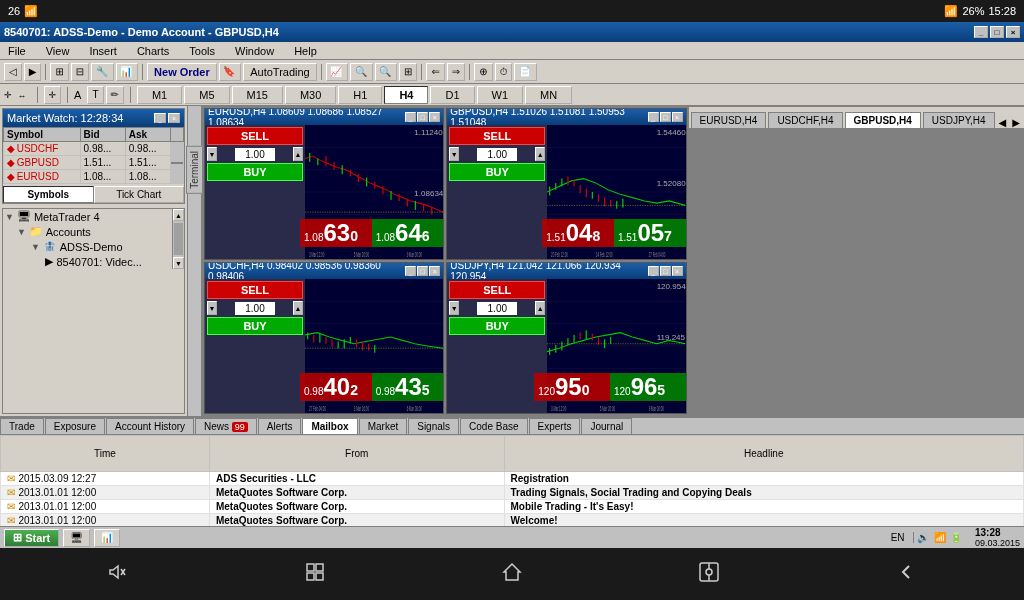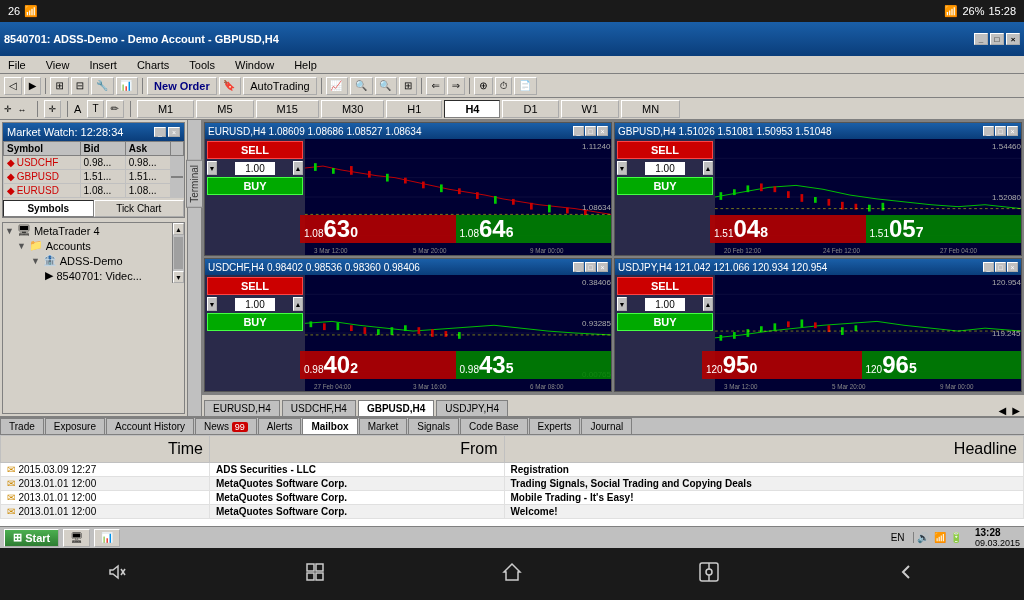"8540701: ADSS-Demo - Demo Account" .title-bar { height: 34px -> 20px }
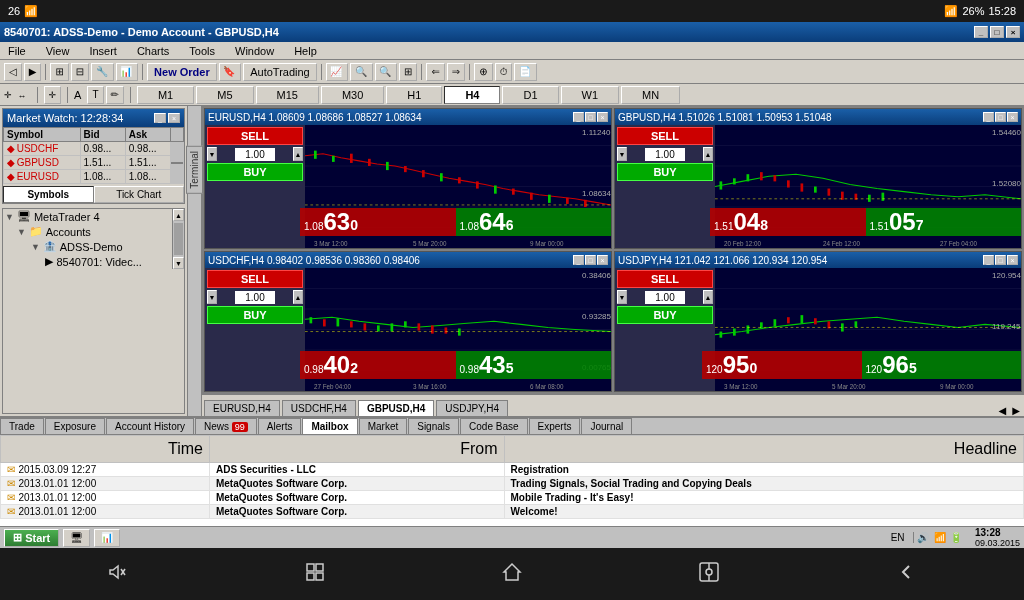"M1" .tf-btn { padding: 0 20px -> 0 14px }
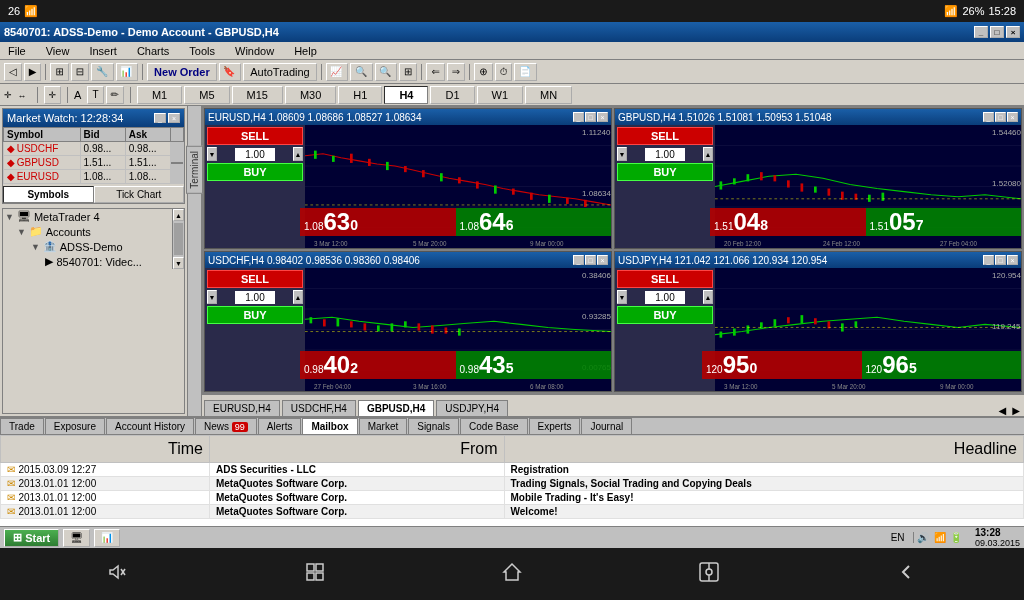"EURUSD,H4 1.08609 1.08686 1.08527" .charts-area { flex-direction: column -> none }
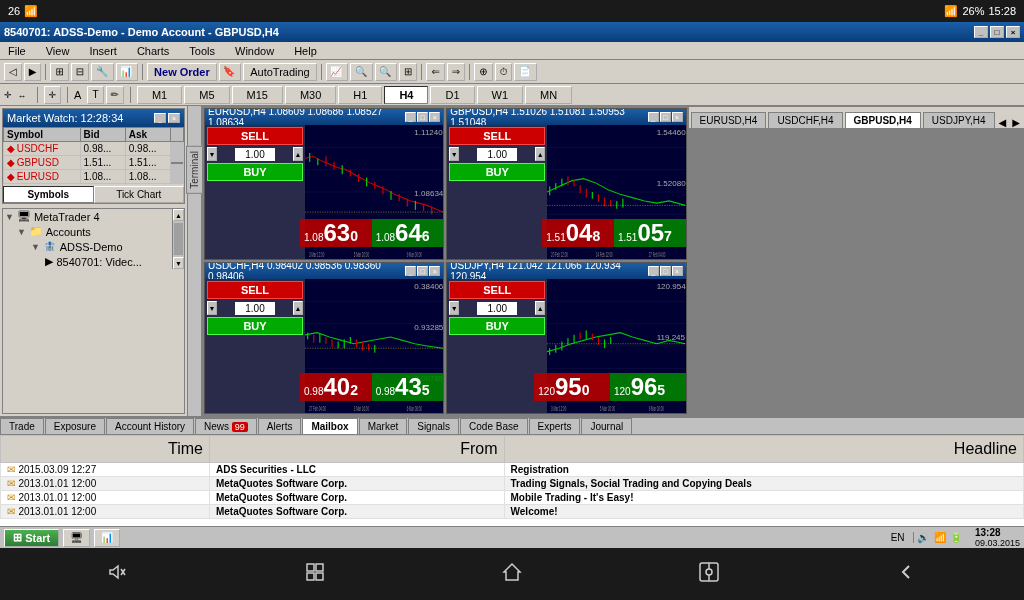"0.38406" div { html: <div> <div>0.38406</div> <div>0.93285</div> <div>0.00765</div> </div> -> none }
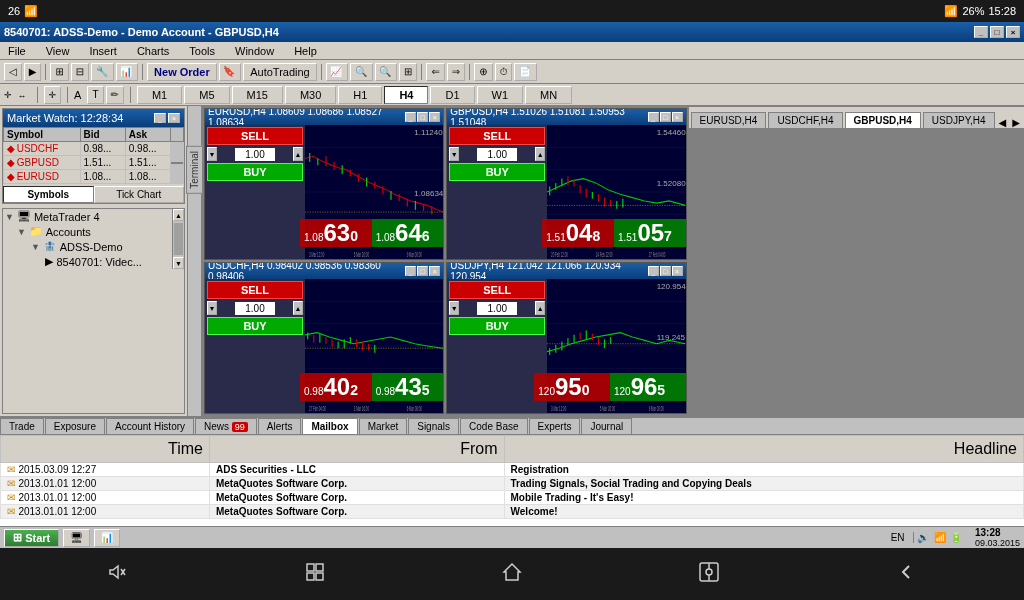"Time" .term-table th { font-size: 16px -> 10px; padding: 4px 6px -> 12px 6px; text-align: right -> center }
